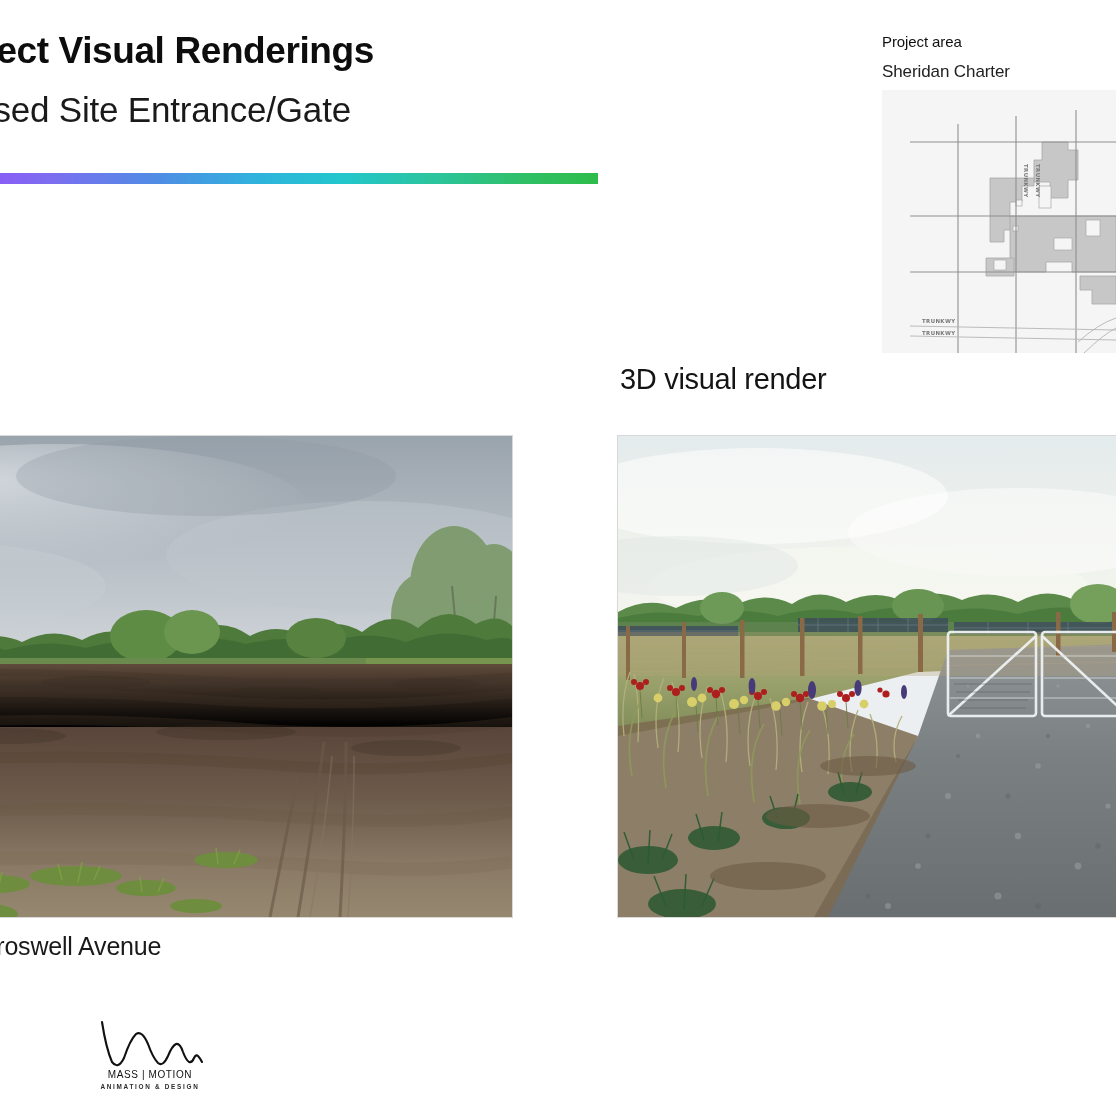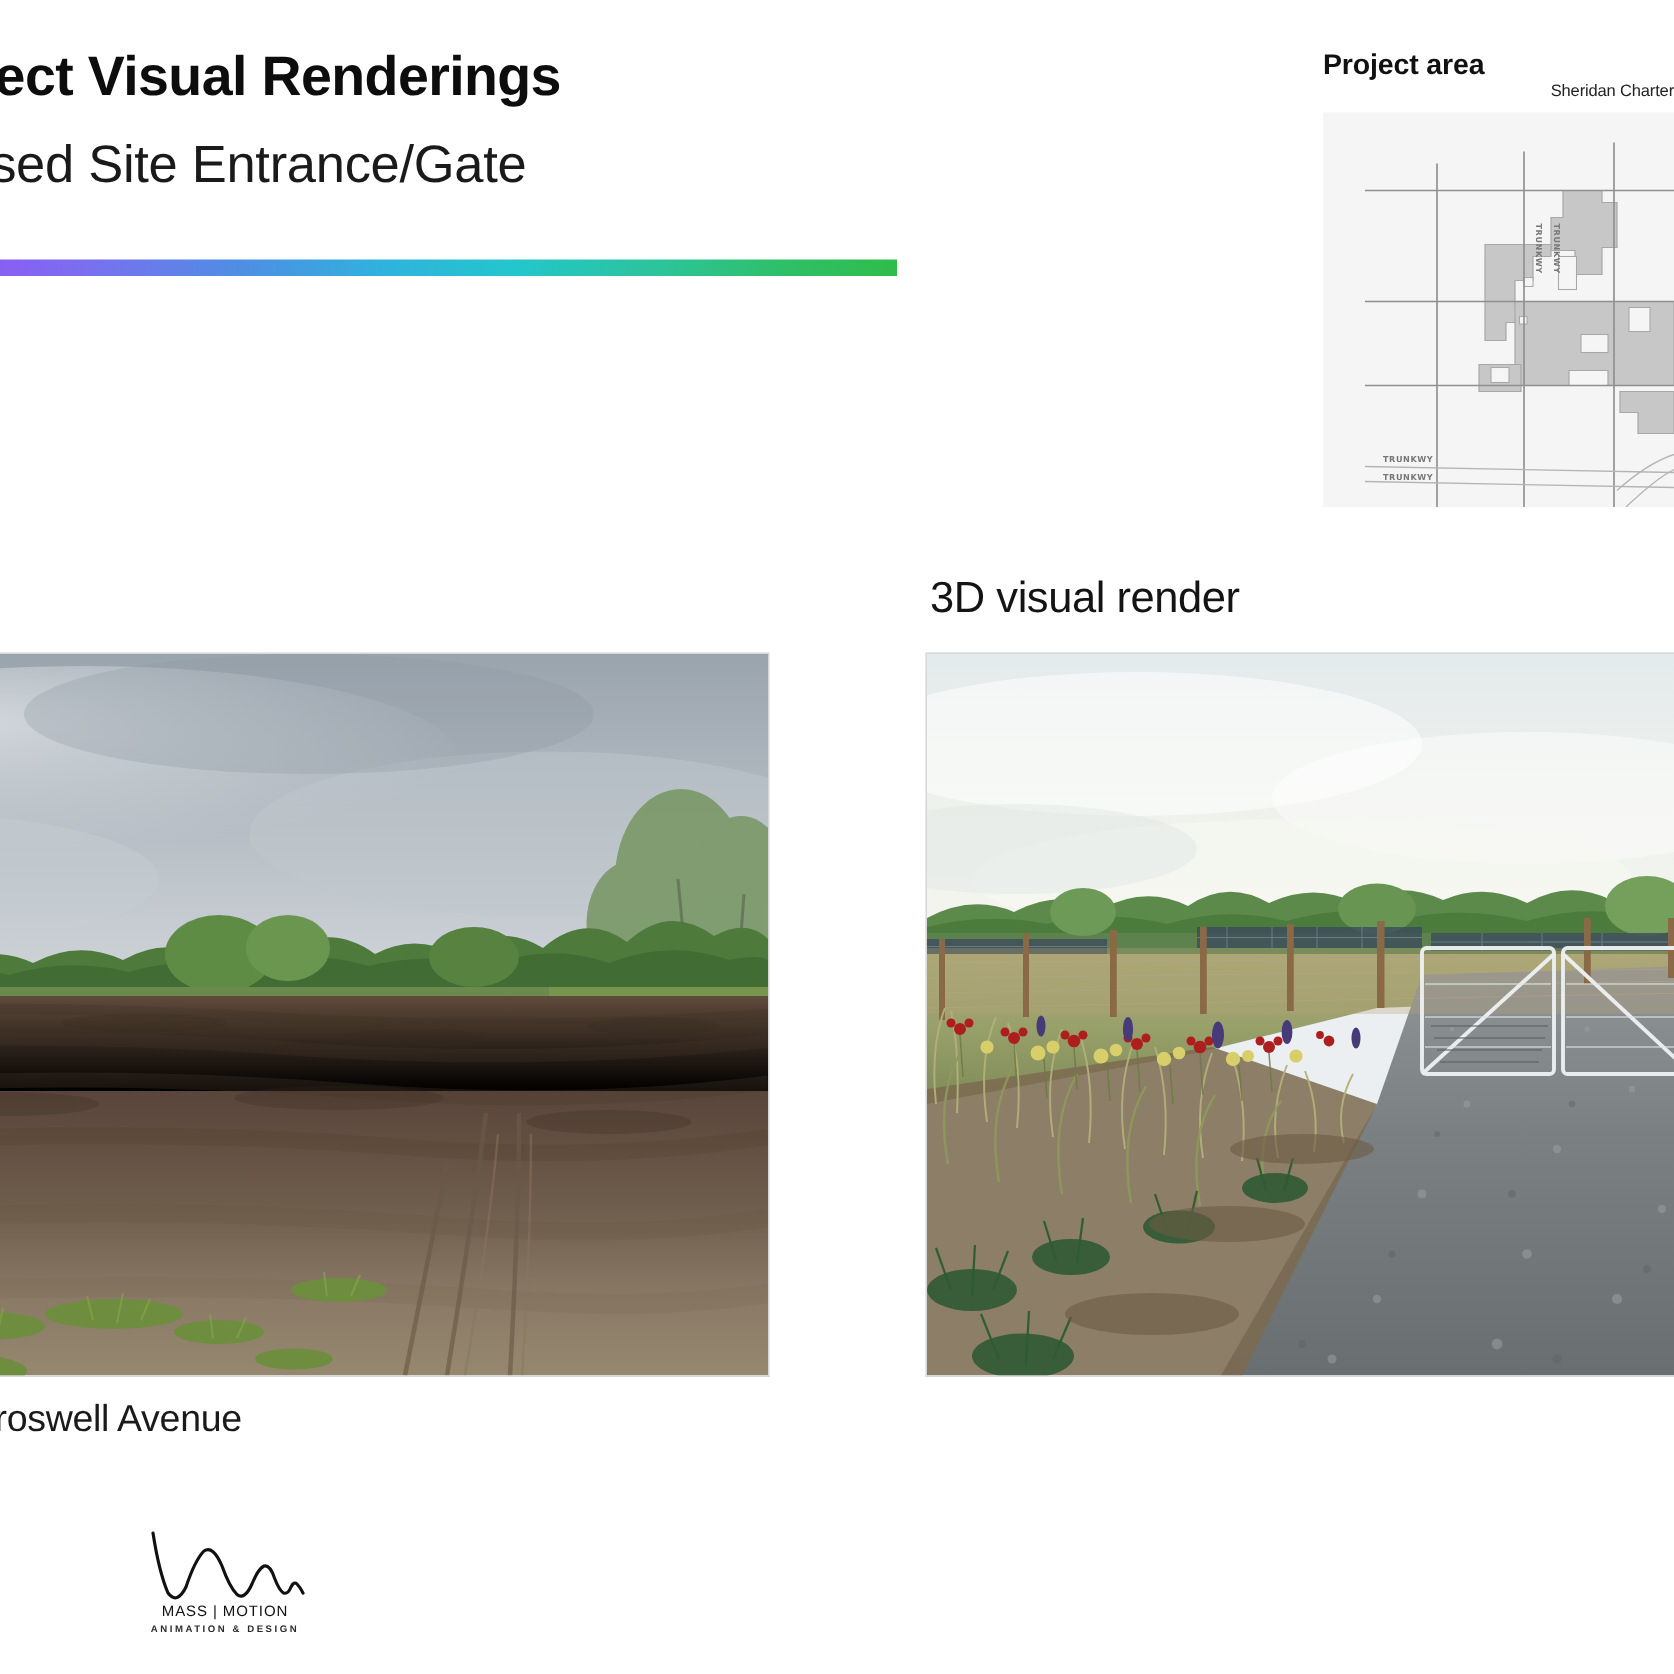"Project area" #project-area-title { font-size: 19px -> 15px; font-weight: bold -> normal }
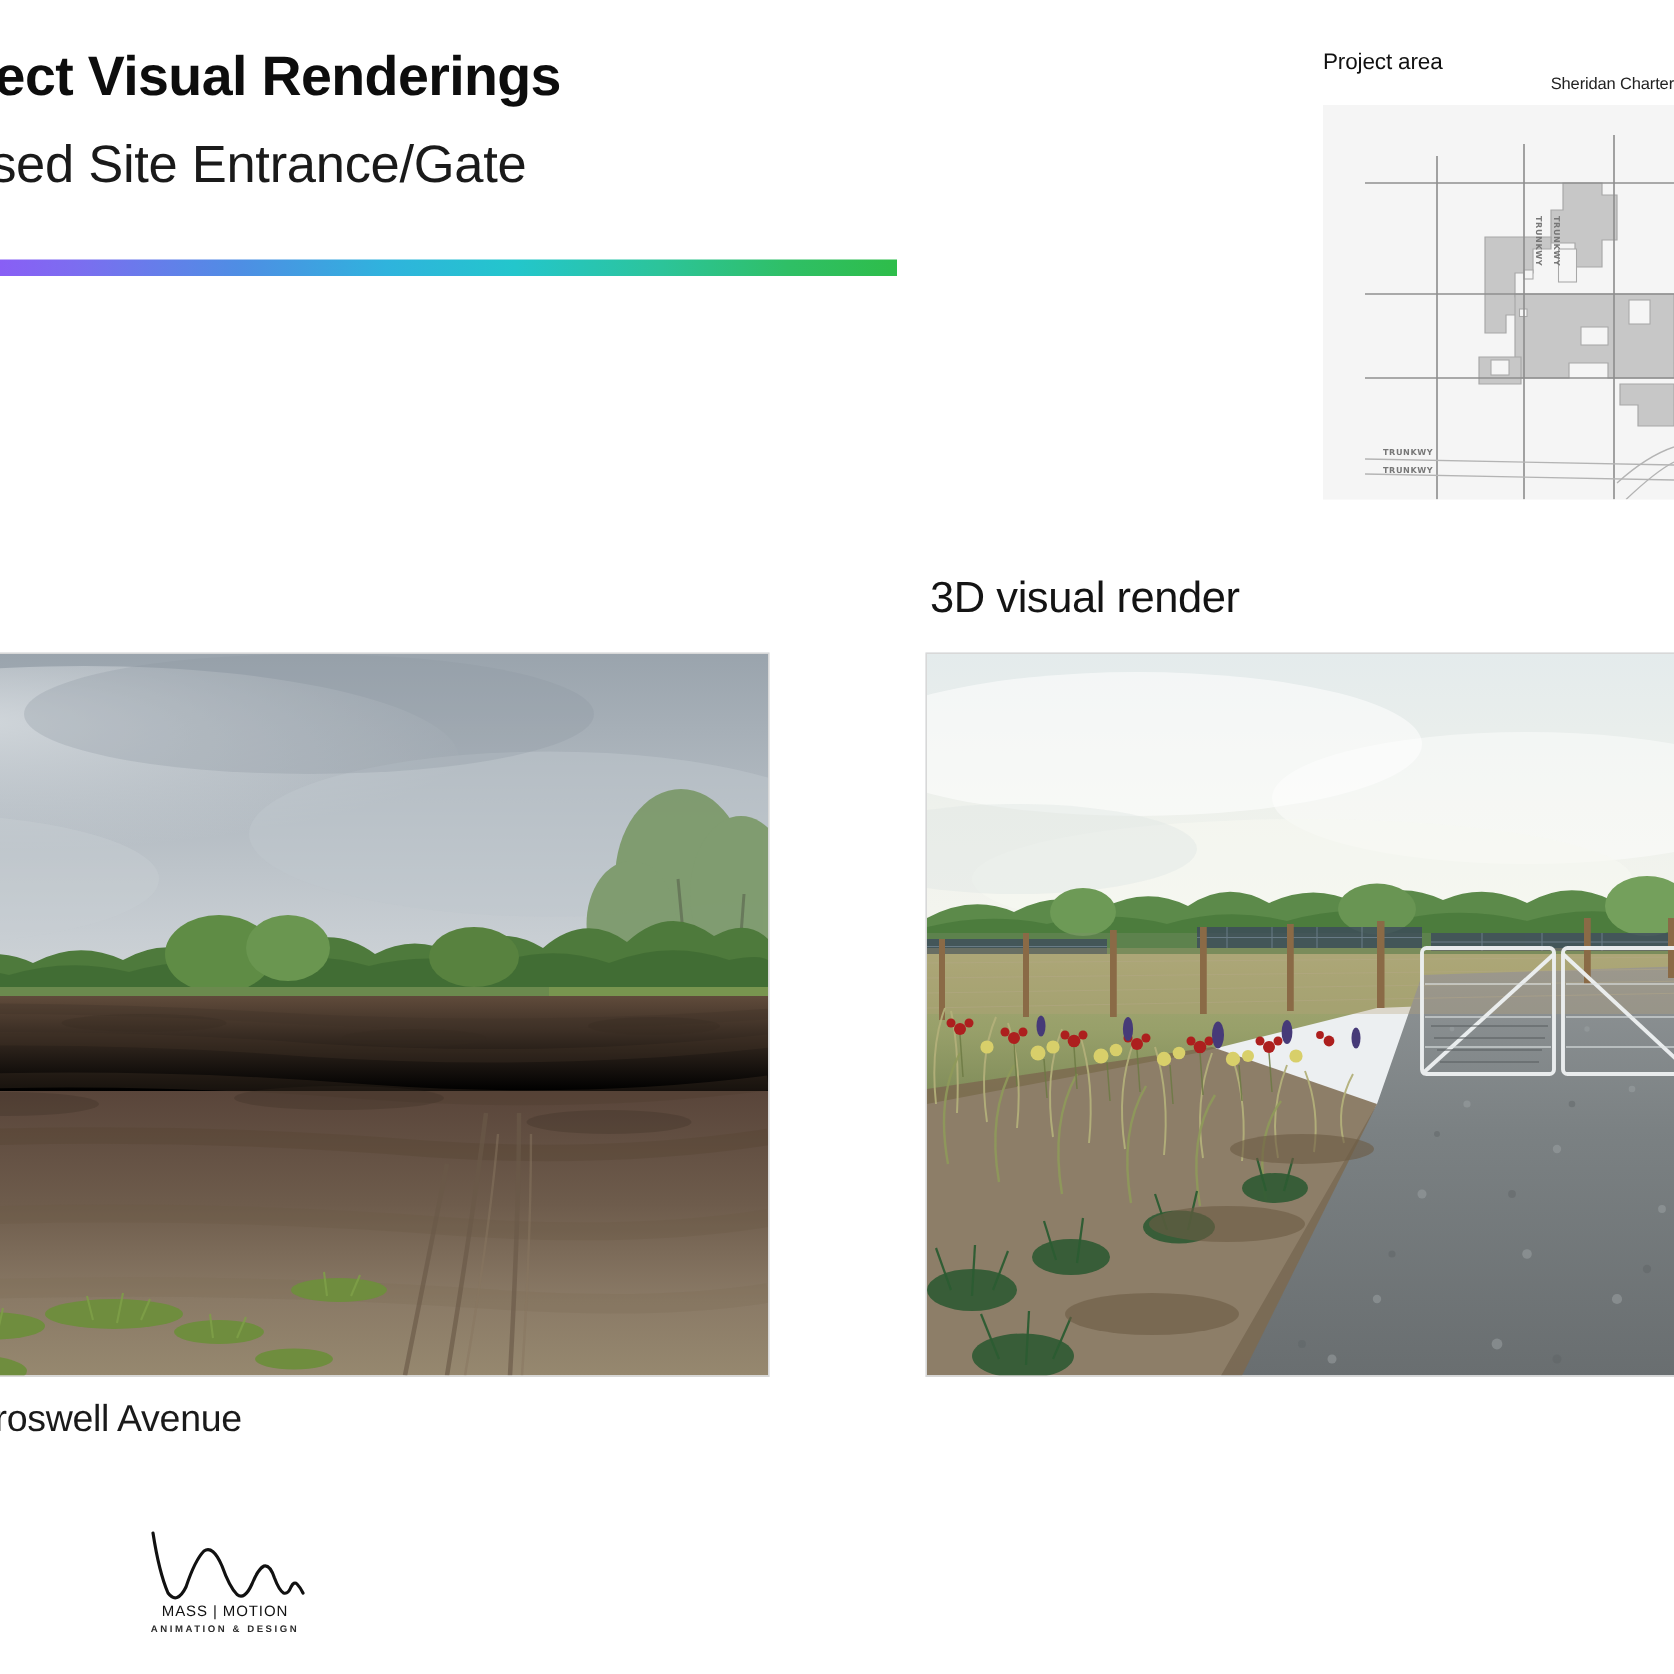"Sheridan Charter" #project-area-subtitle { font-size: 11px -> 17px; margin-top: 0 -> 12px; text-align: right -> none }
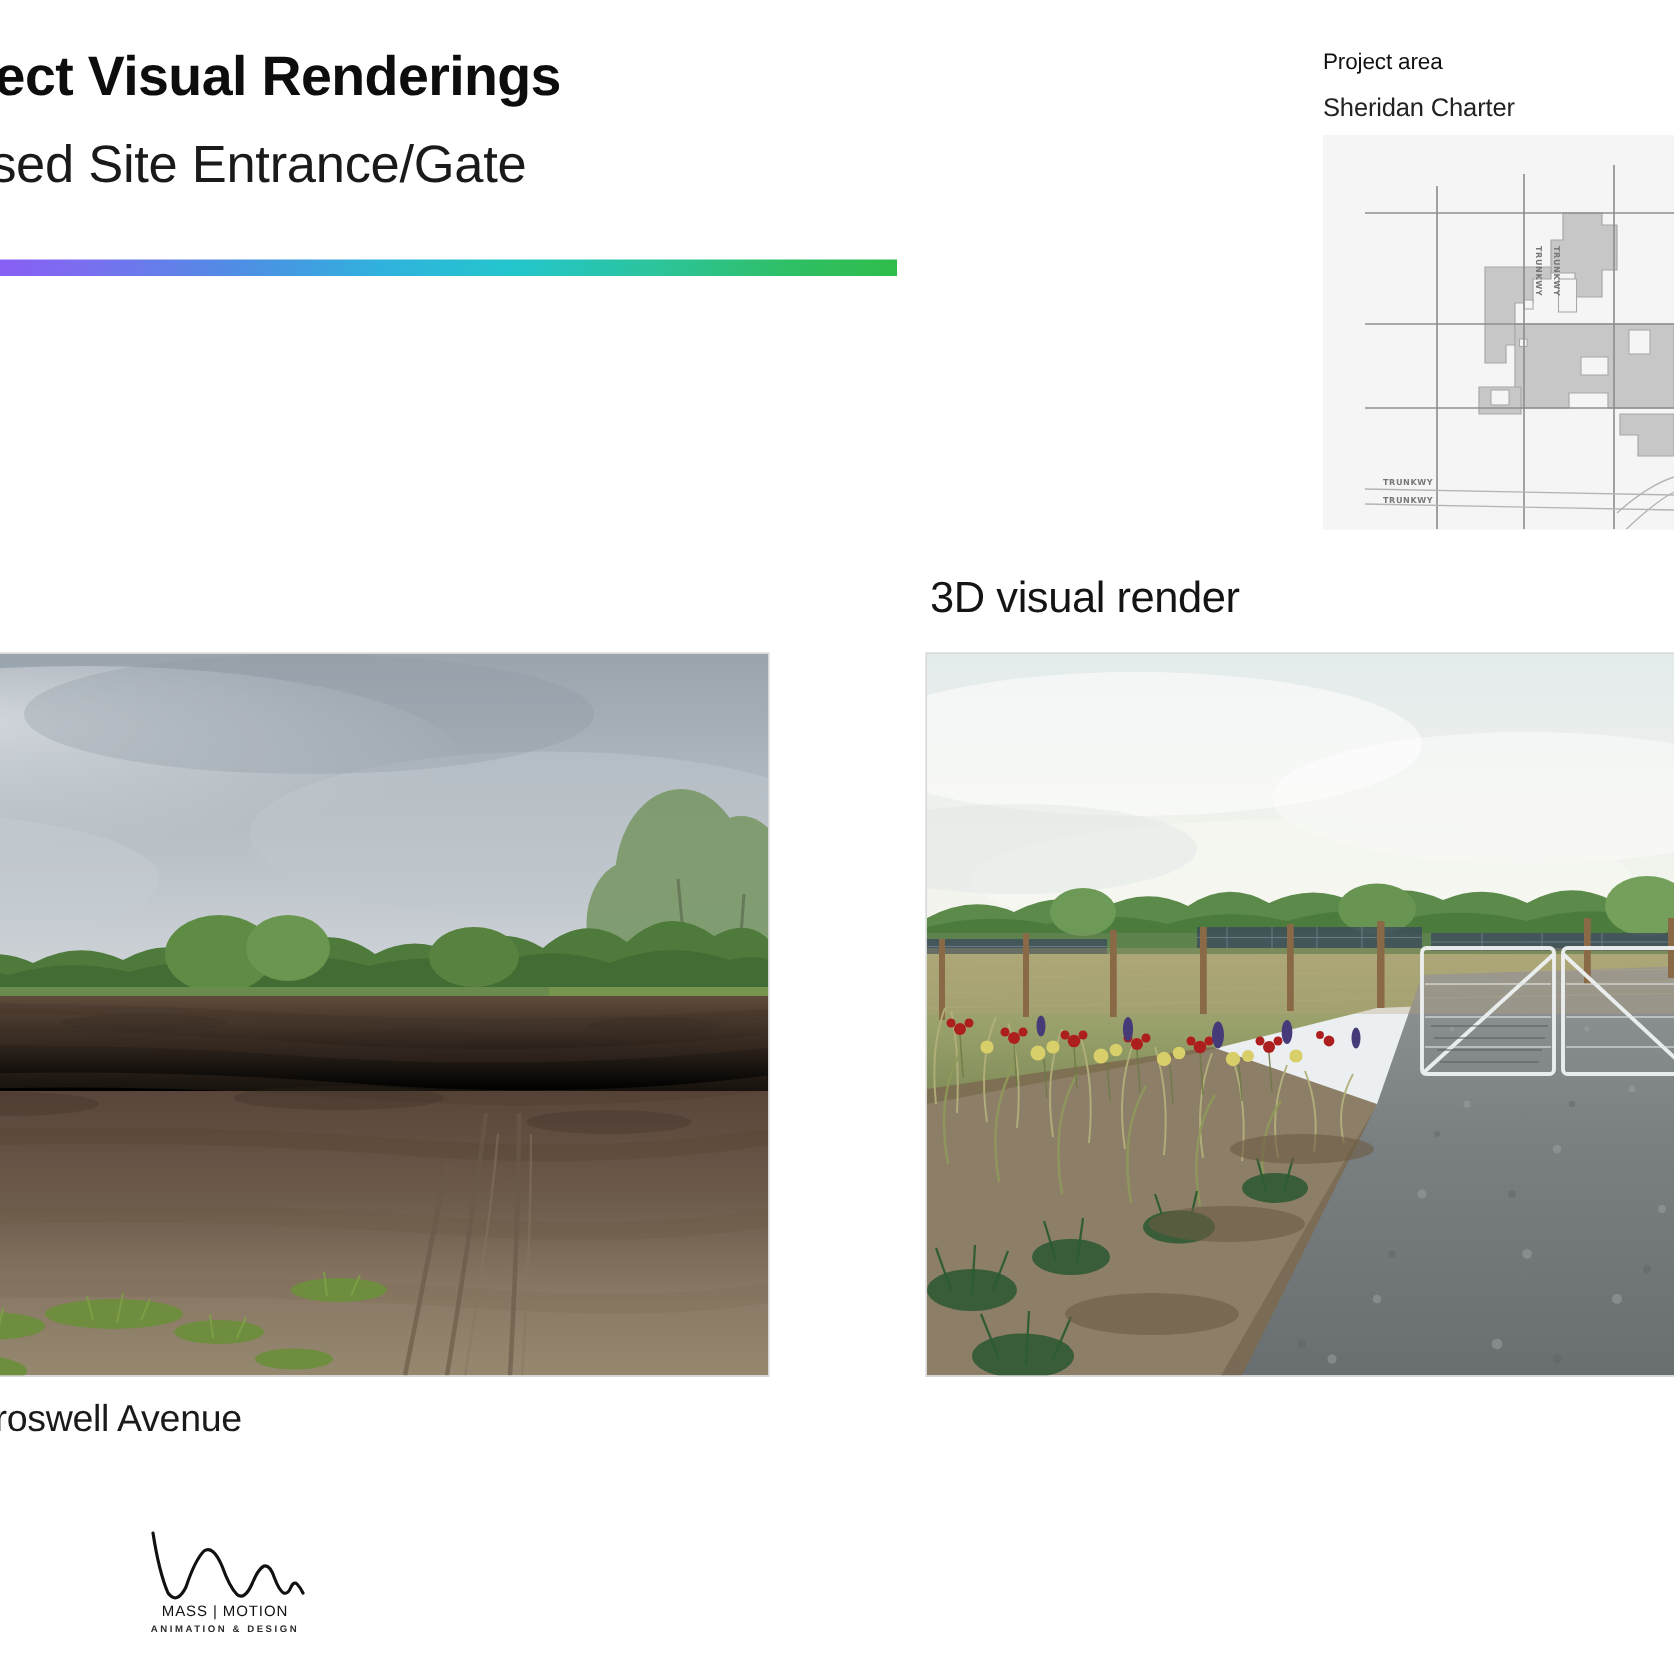"3D visual render" #heading-render { top: 383px -> 363px }
